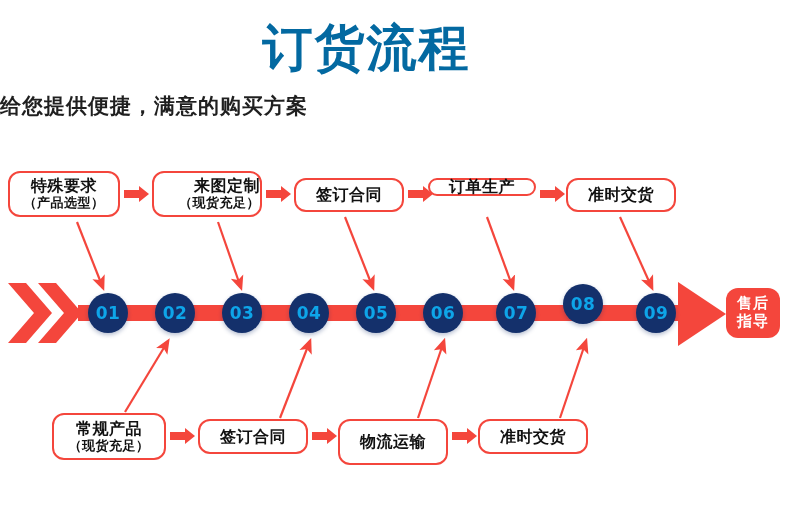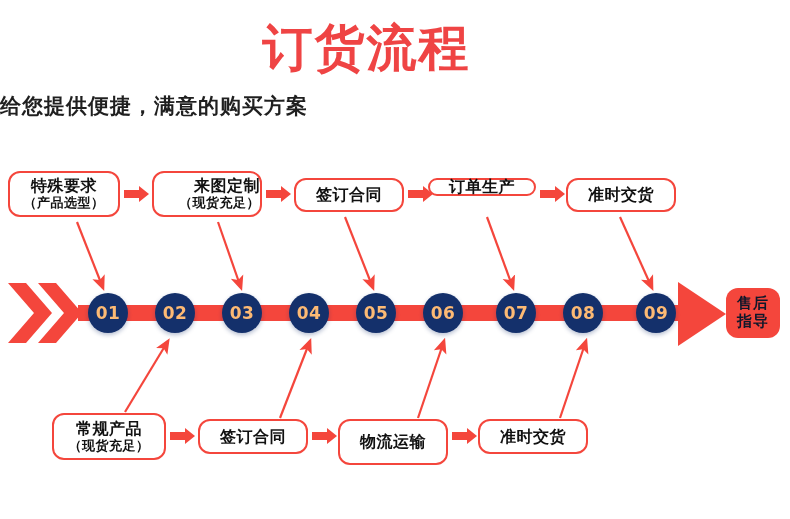"订货流程" .page-title { color: #ef4444 -> #0369a1 }
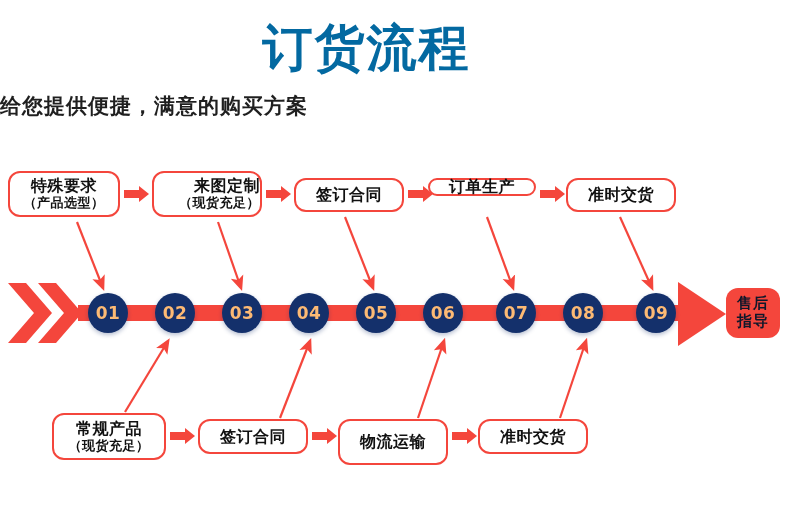"01" .node { color: #fdba74 -> #0ea5e9 }
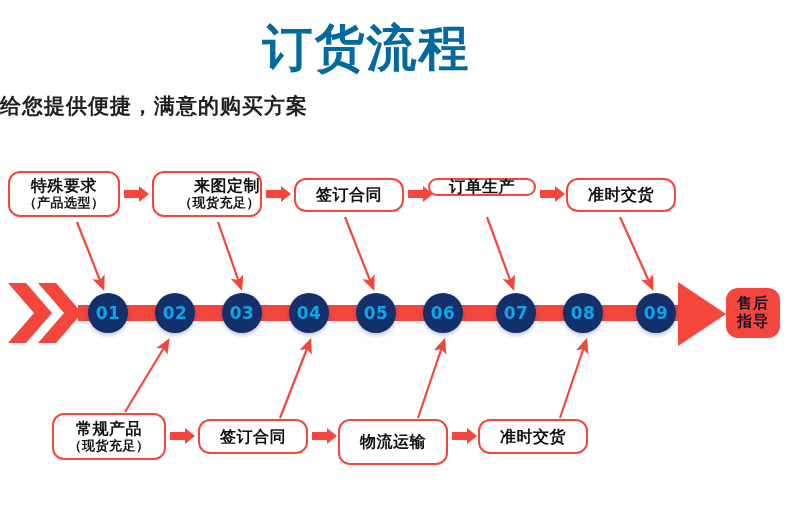"08" div.node { top: 293px -> 284px }
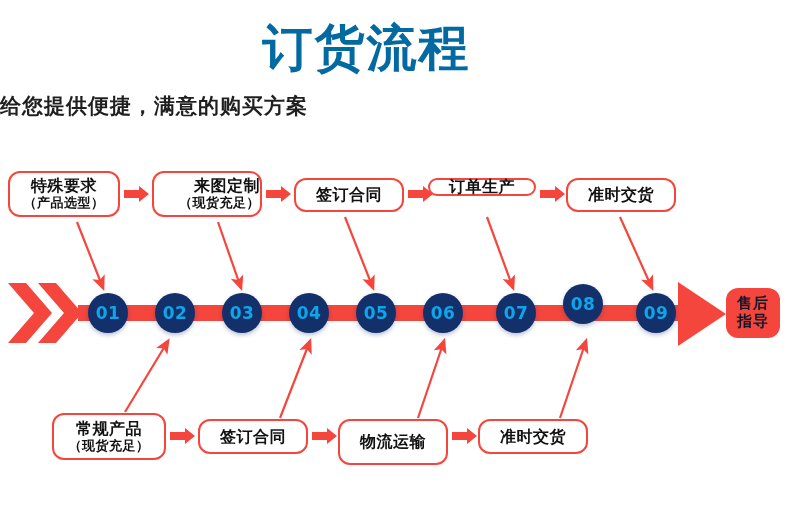"售后" .endbadge { color: #0f172a -> #ffffff }
